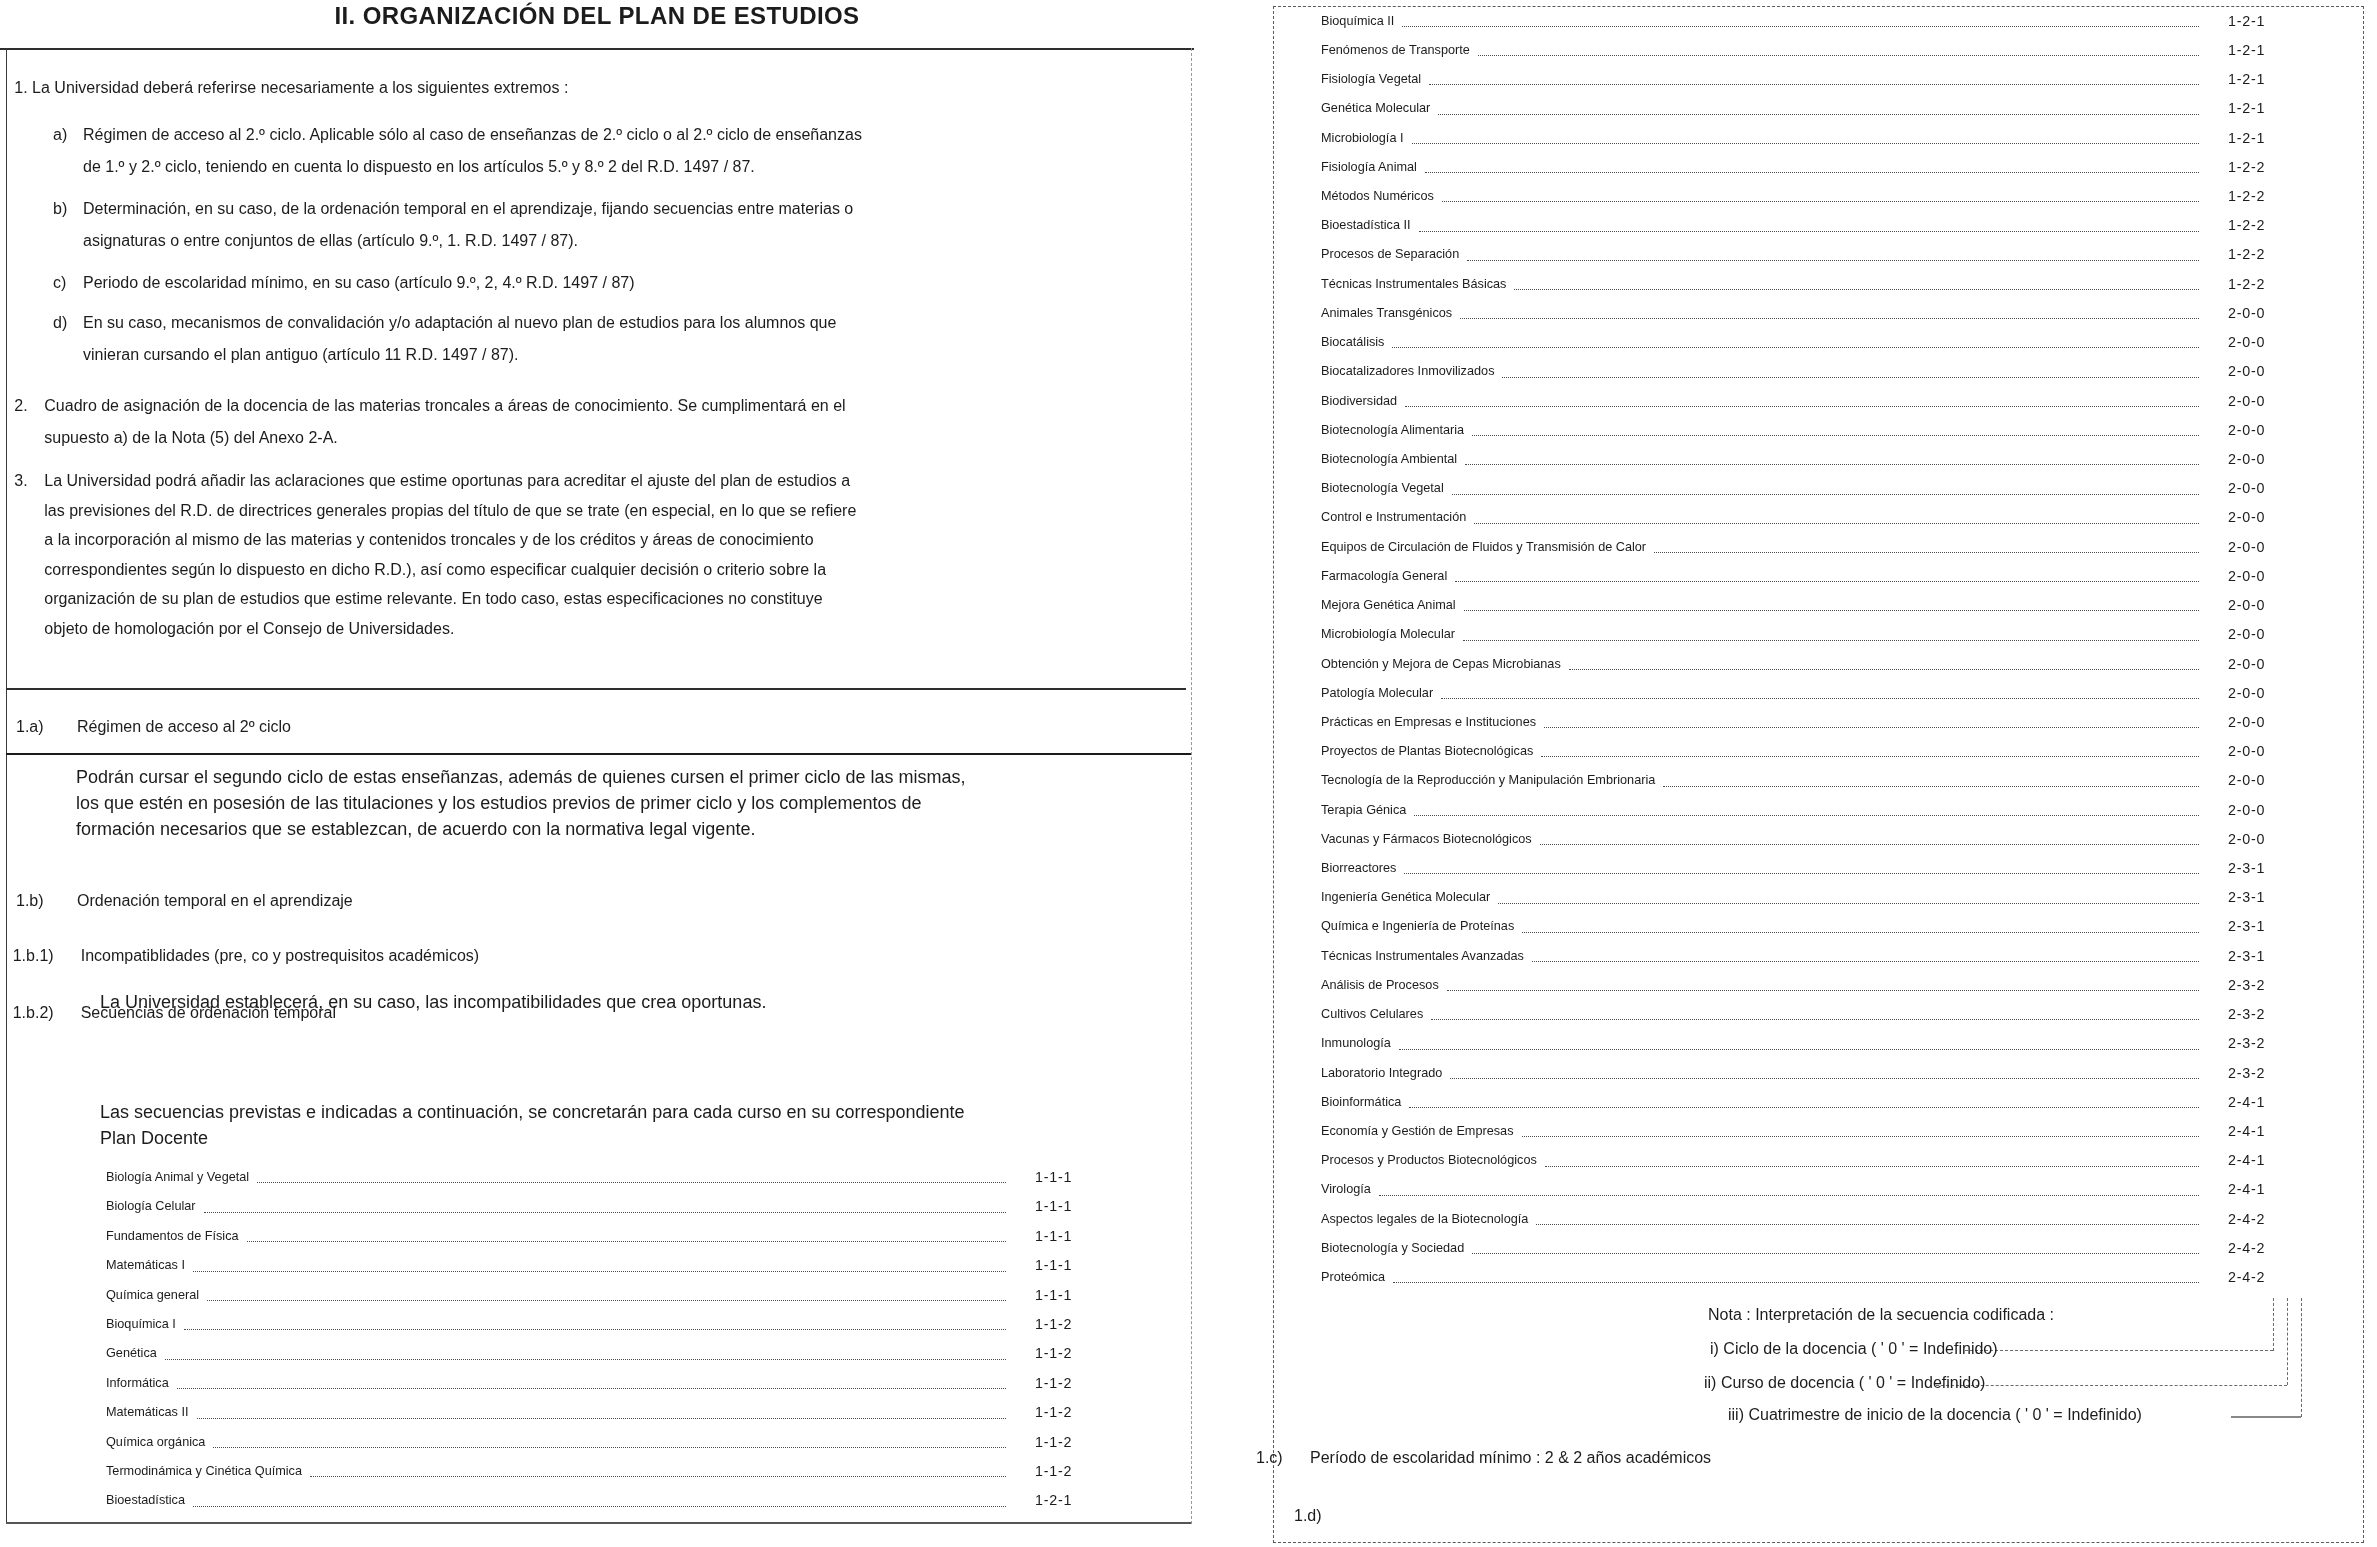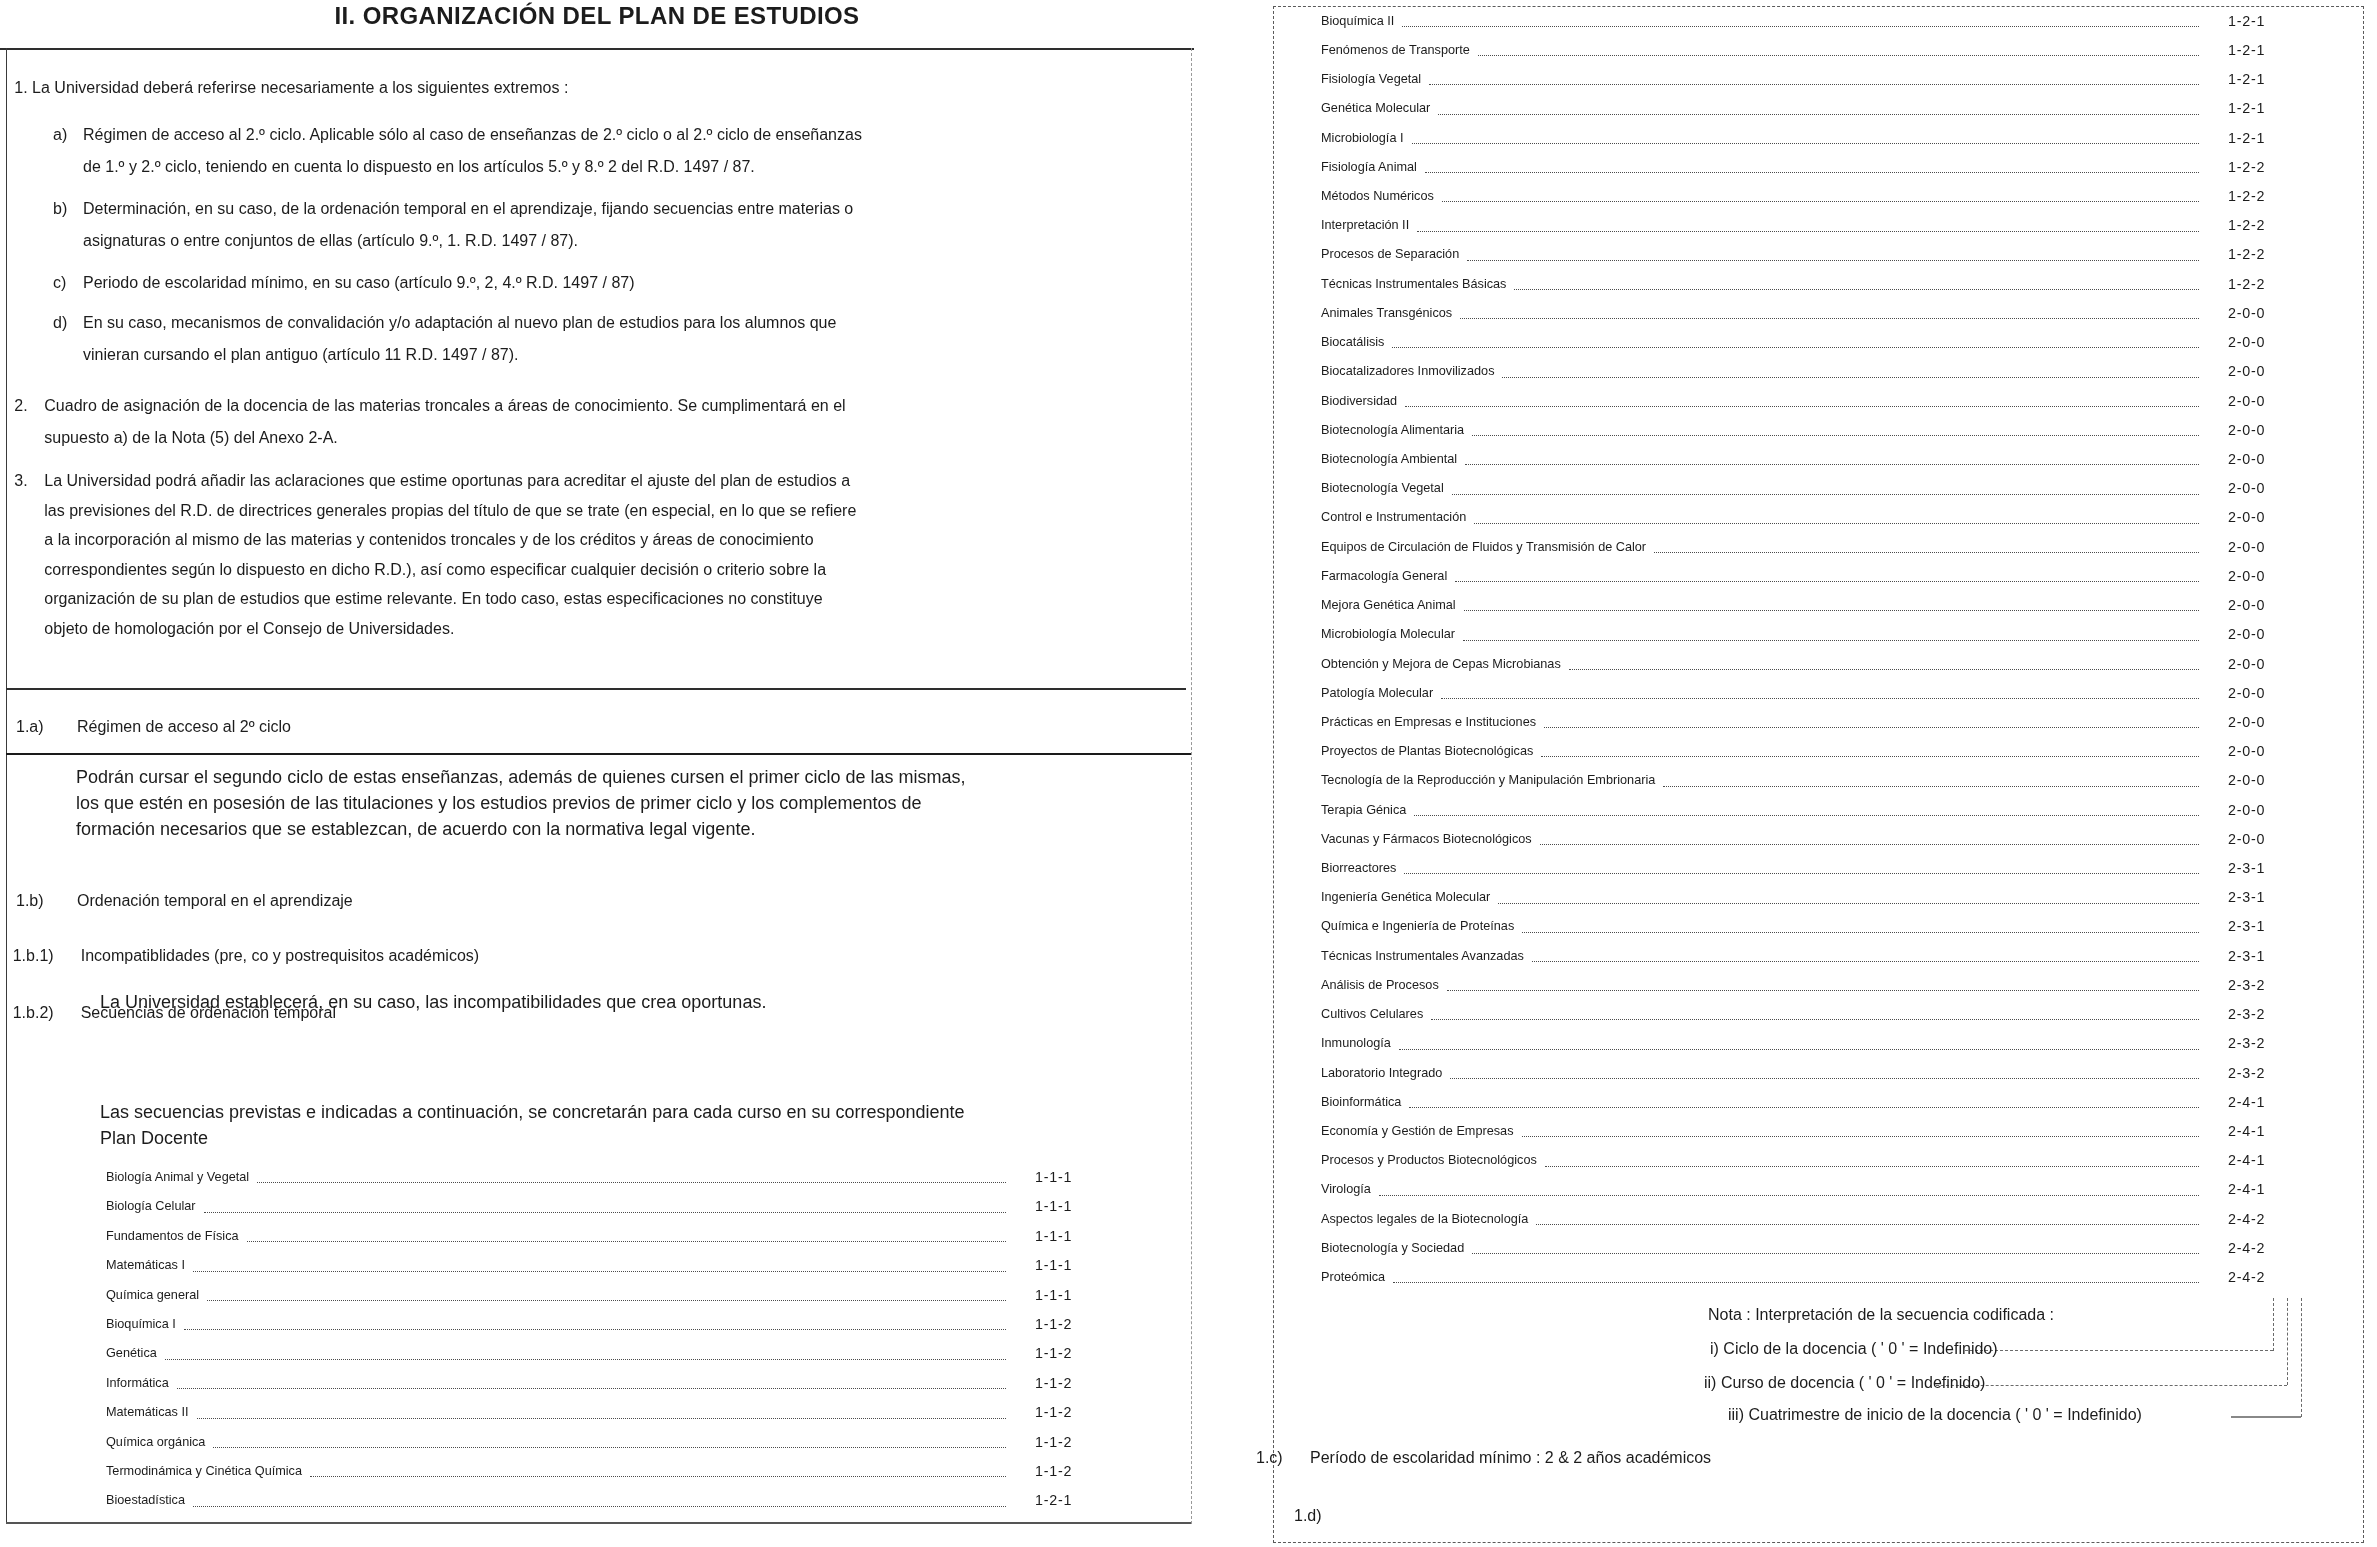"Interpretación II" span.cname { text: Interpretación -> Bioestadística }
